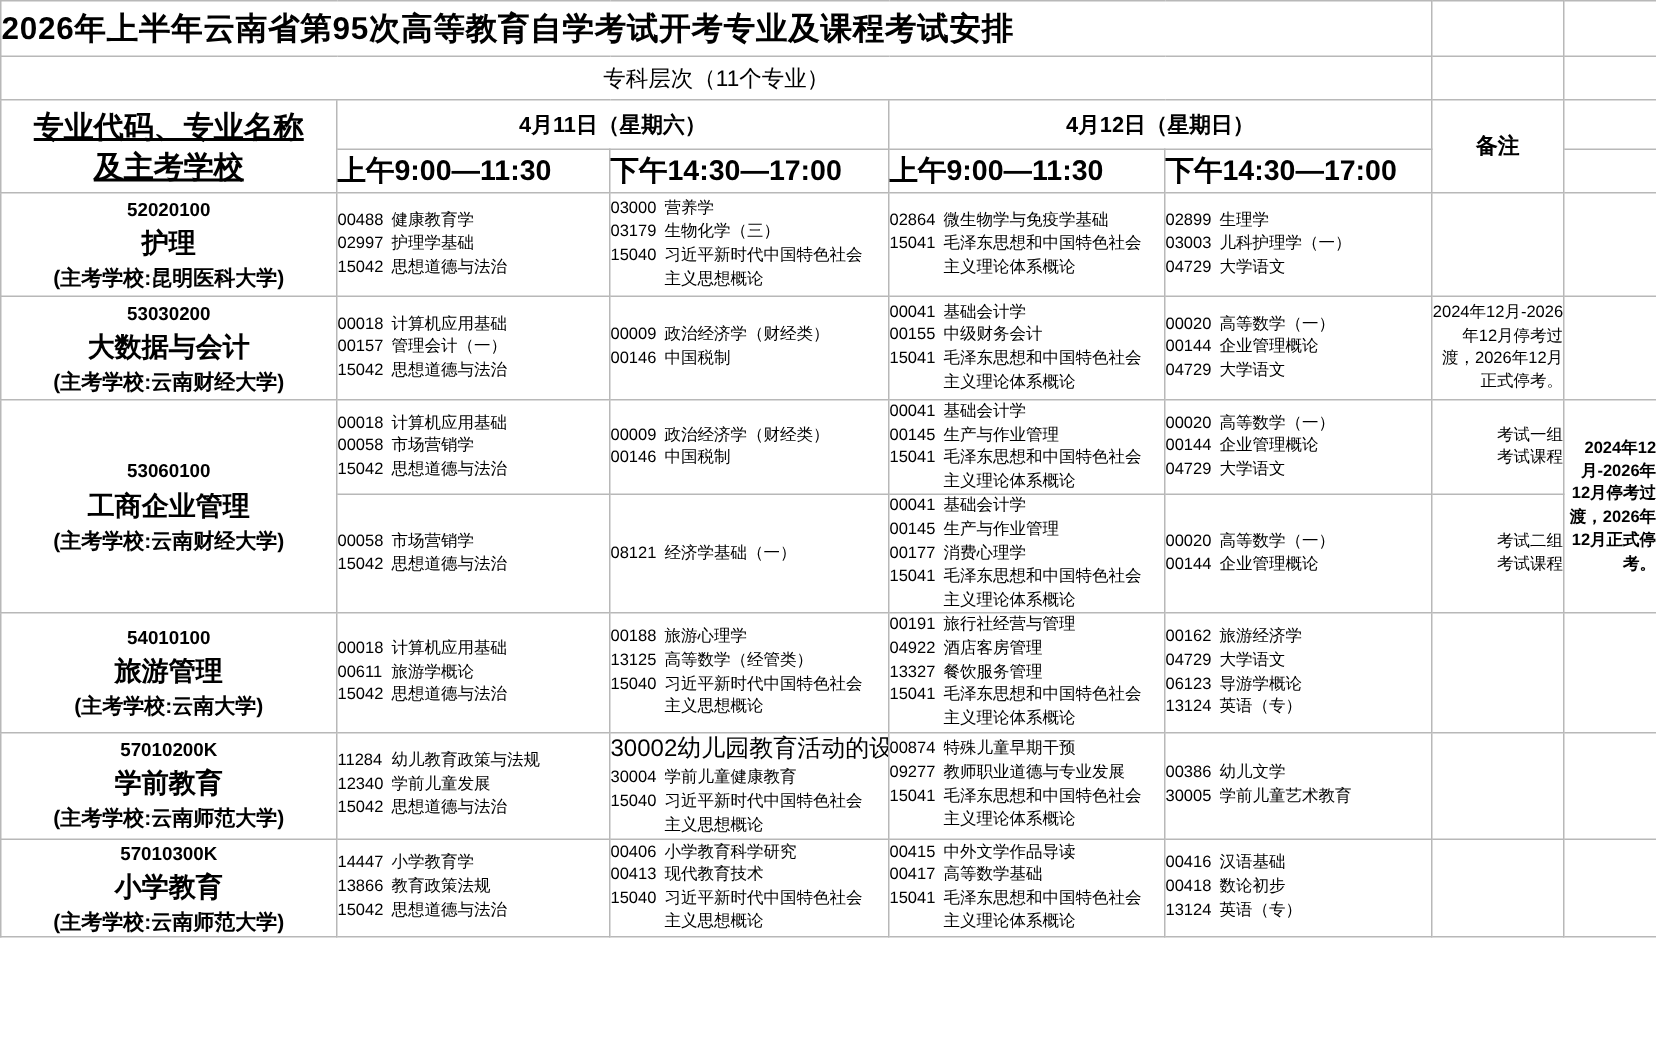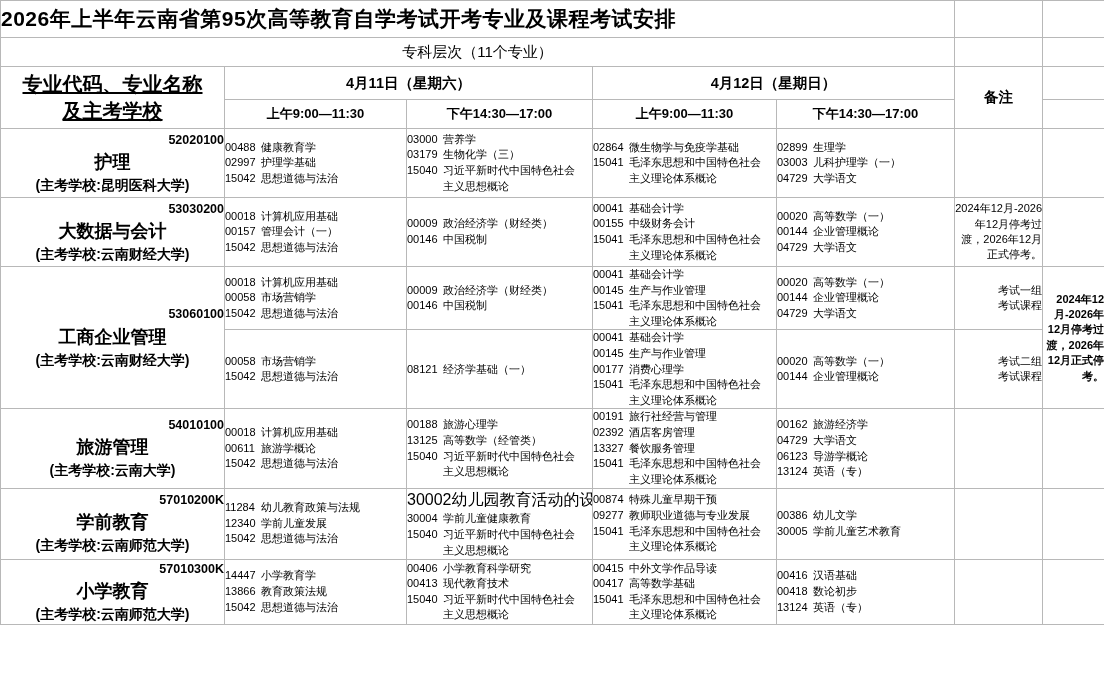"上午9:00—11:30" .hdr-sub { font-size: 13px -> 19px; text-align: center -> left }
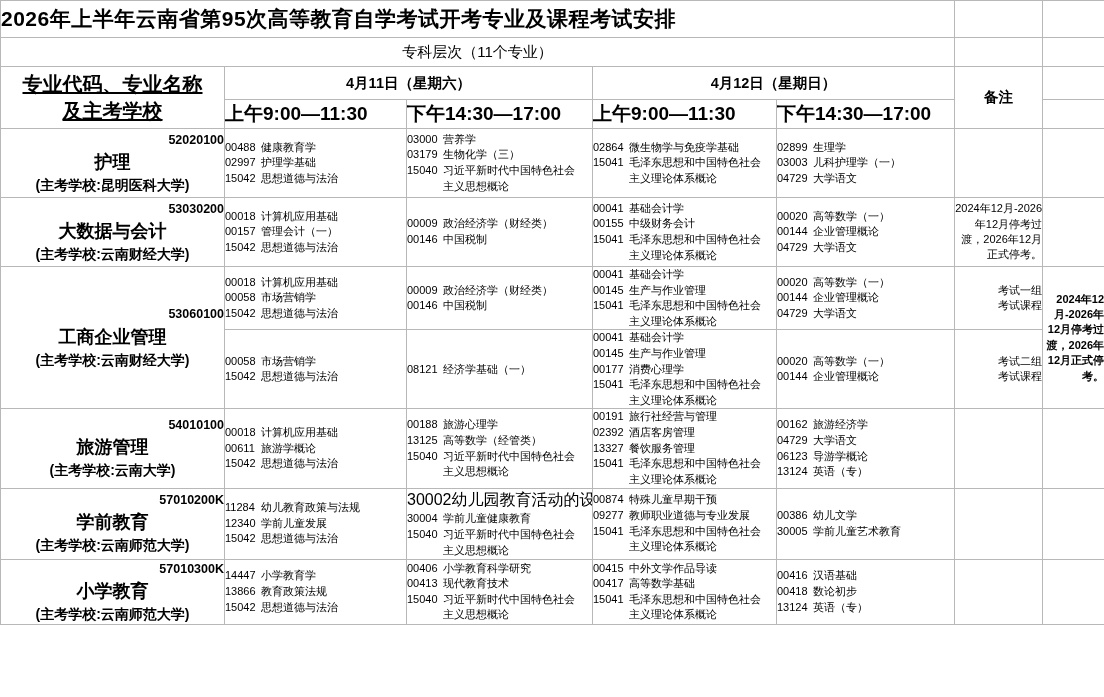"52020100" .major-code { text-align: right -> none }
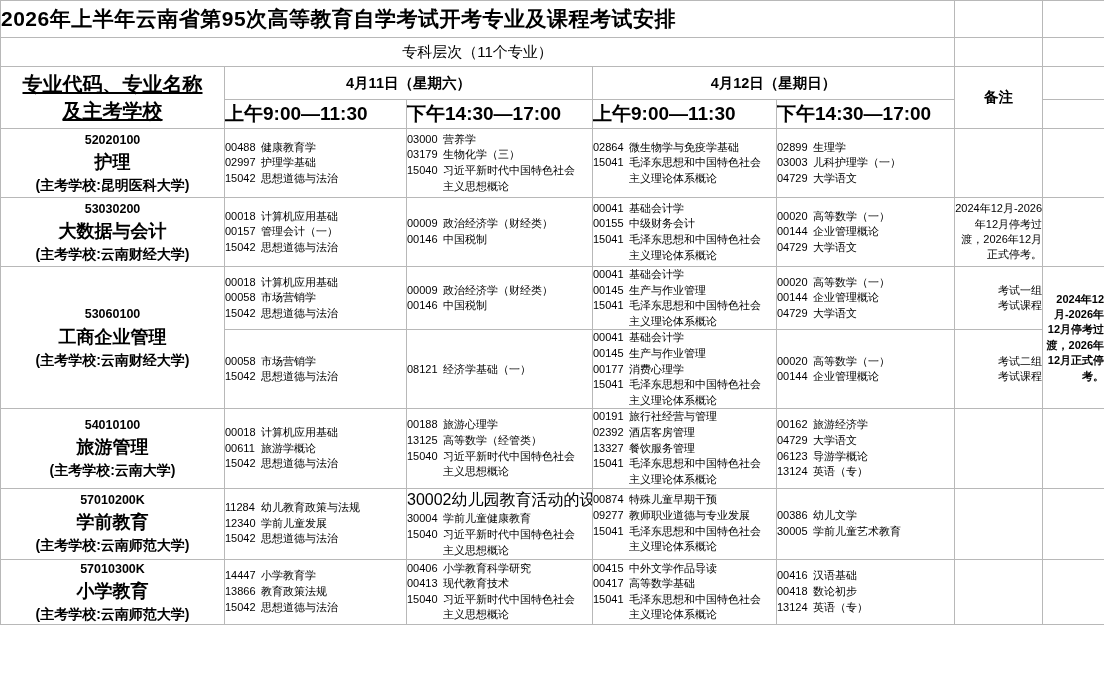"02392" span.code { text: 02392 -> 04922 }
